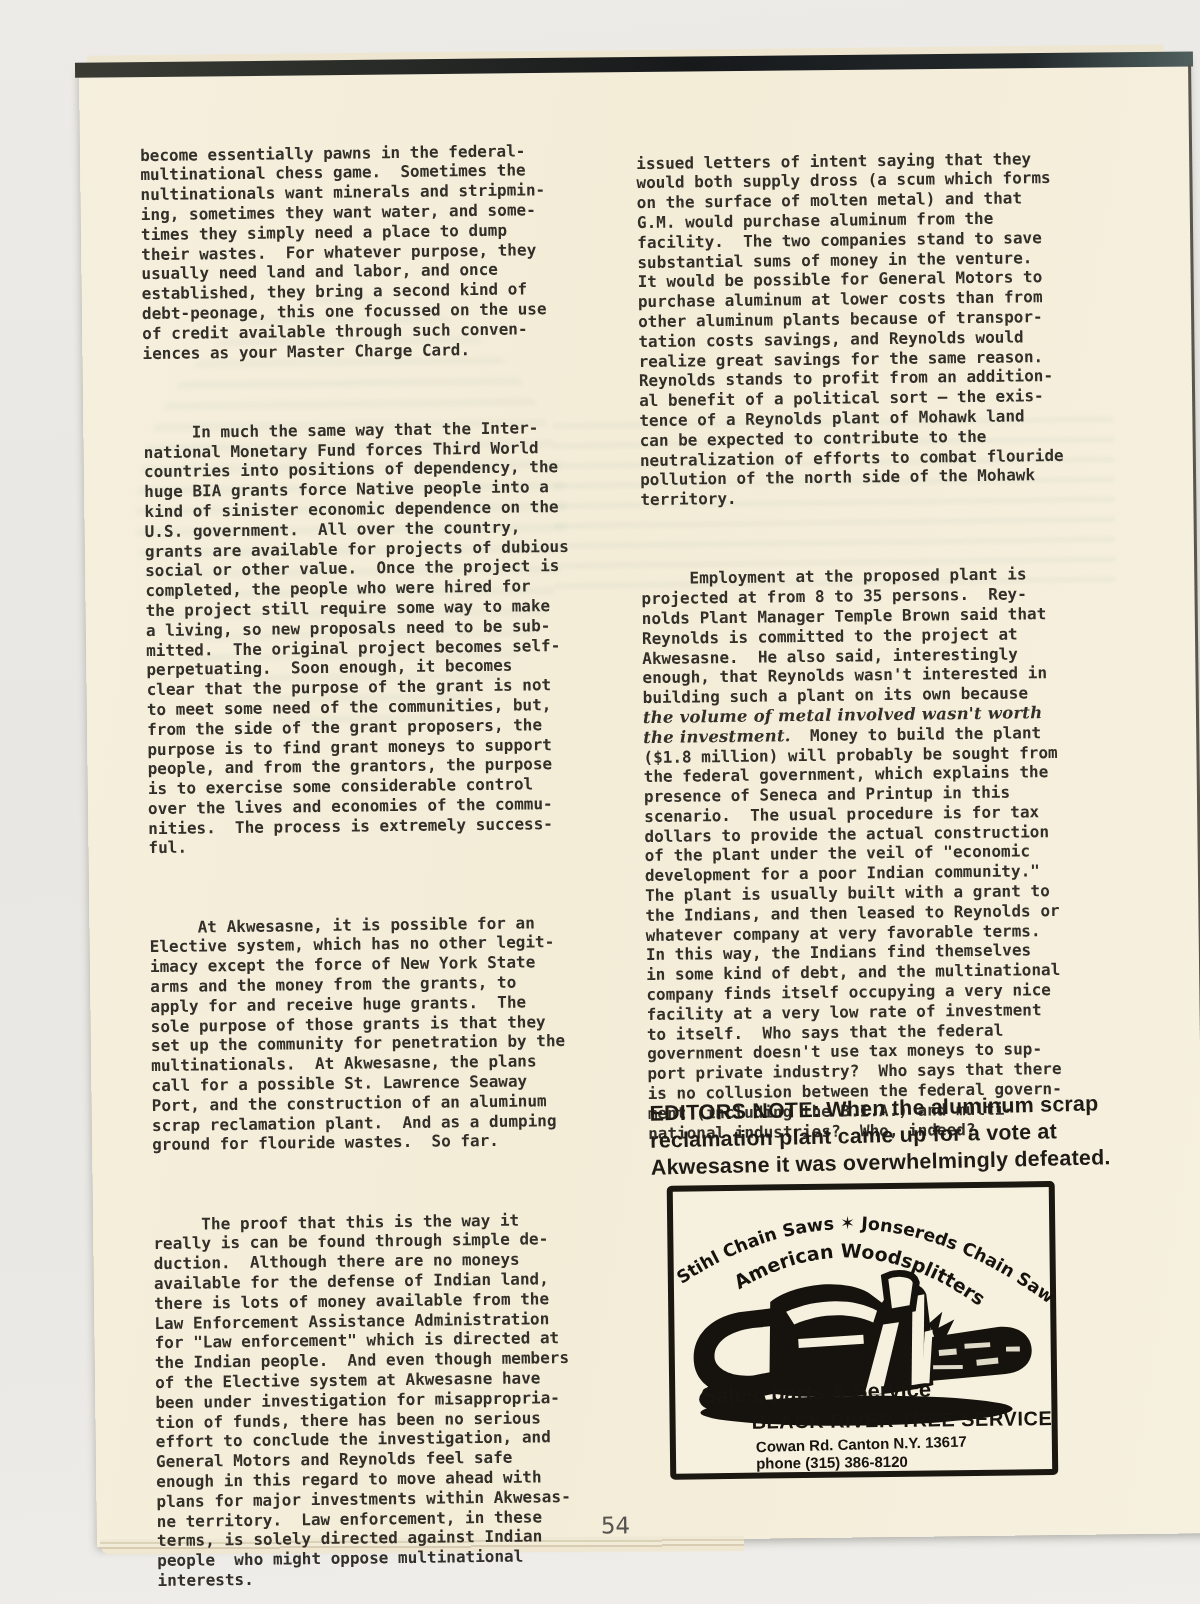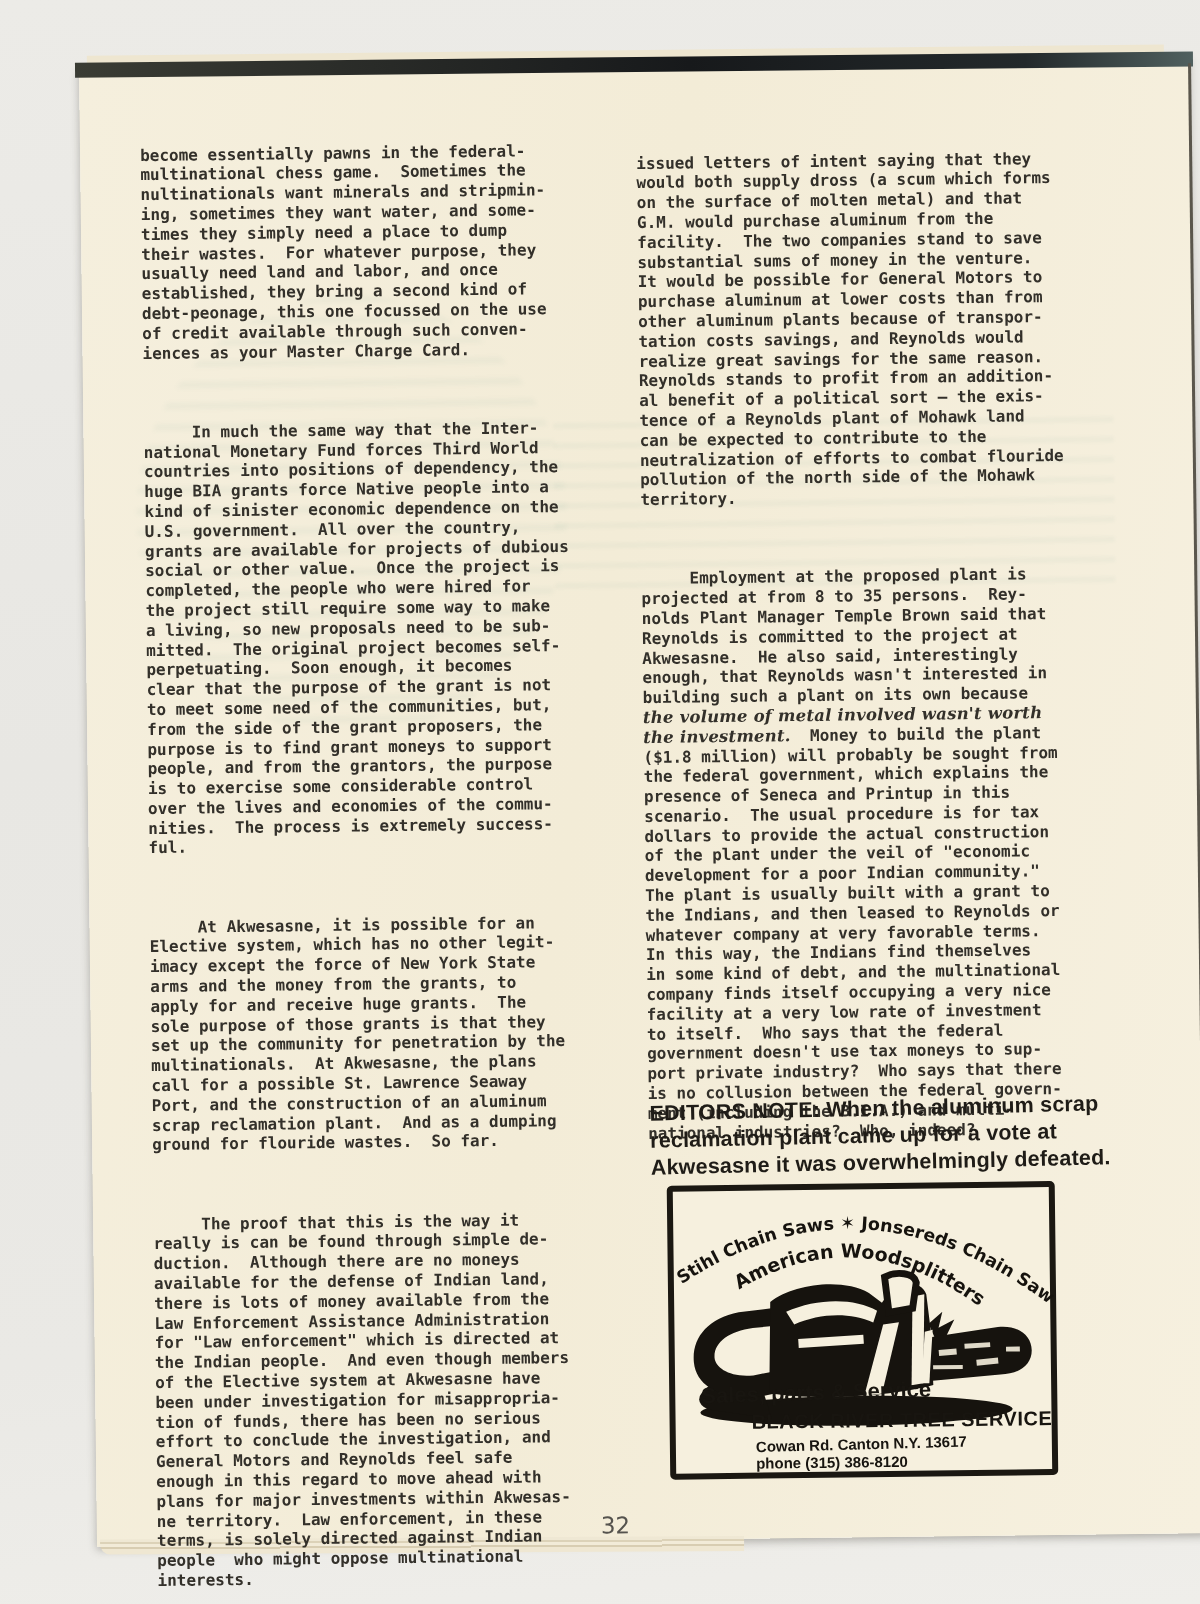"32" div.pageno { text: 32 -> 54 }
